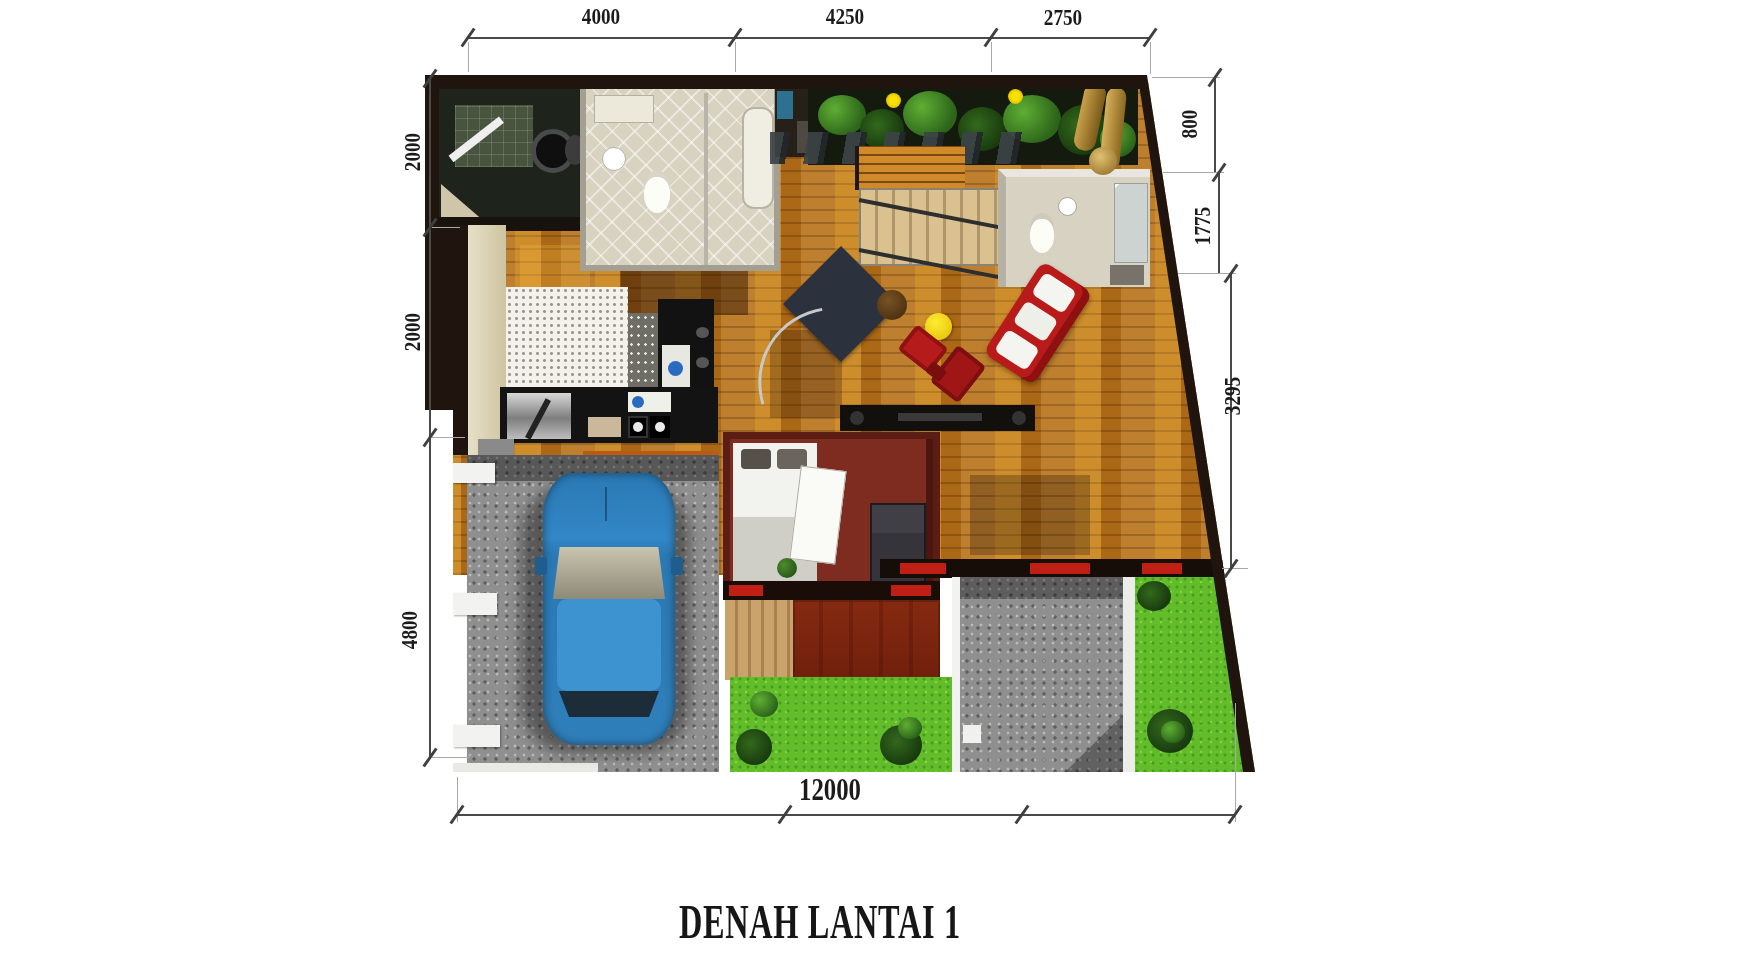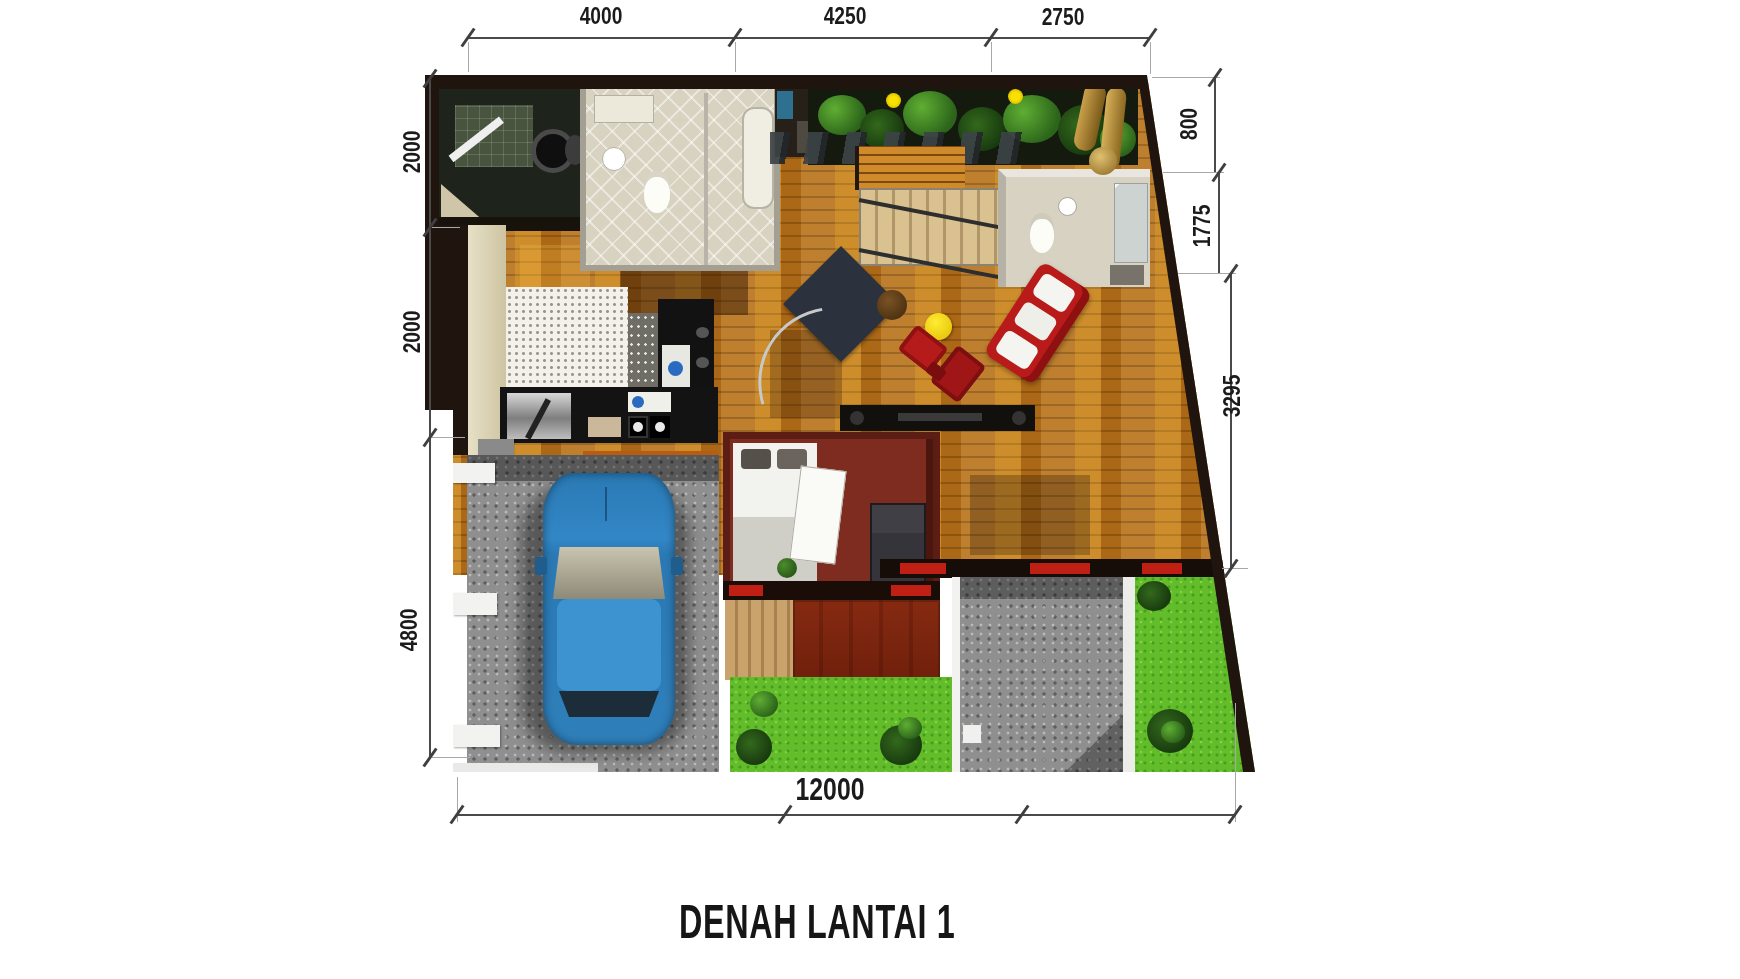"4000" #screen { font-family: Liberation Sans, sans-serif -> Liberation Serif, serif }
